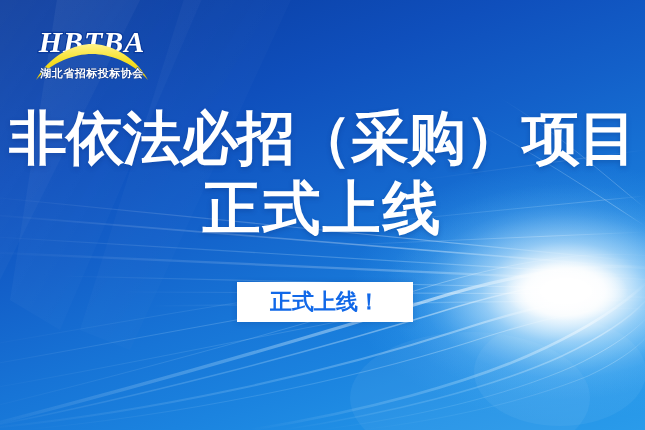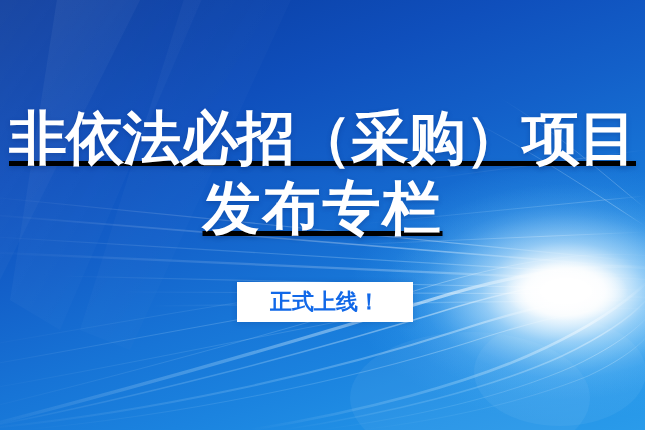"HBTBA" div { html: none -> <div> <svg> <defs> <linearGradient> <stop></stop> <stop></stop> <stop></stop> </linearGradient> </defs> <text>HBTBA</text> <path></path> <text>湖北省招标投标协会</text> </svg> </div> }
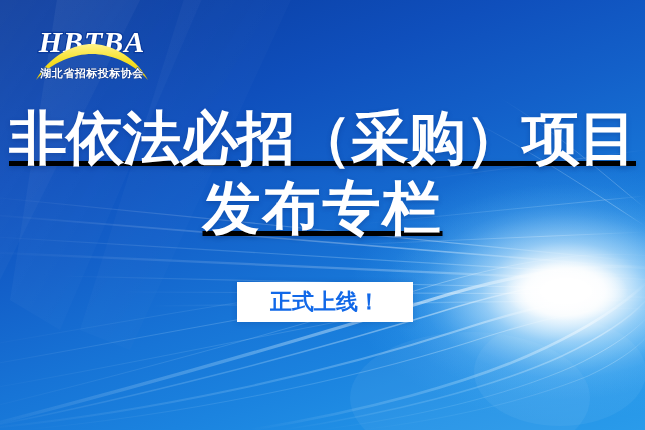"非依法必招（采购）项目" .headline-wrap { text-decoration: underline -> none }
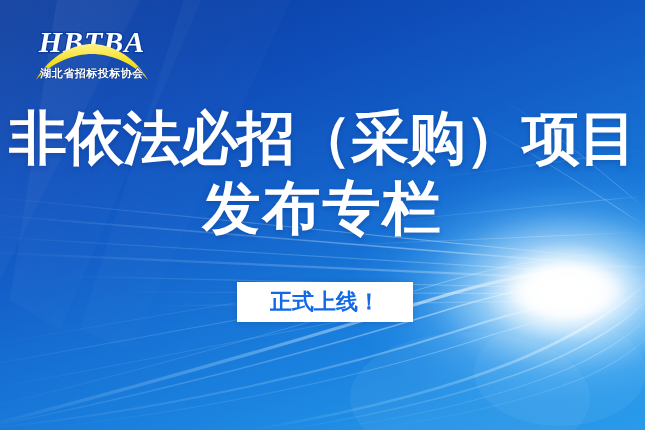"发布专栏" div.headline { text: 发布专栏 -> 正式上线 }
